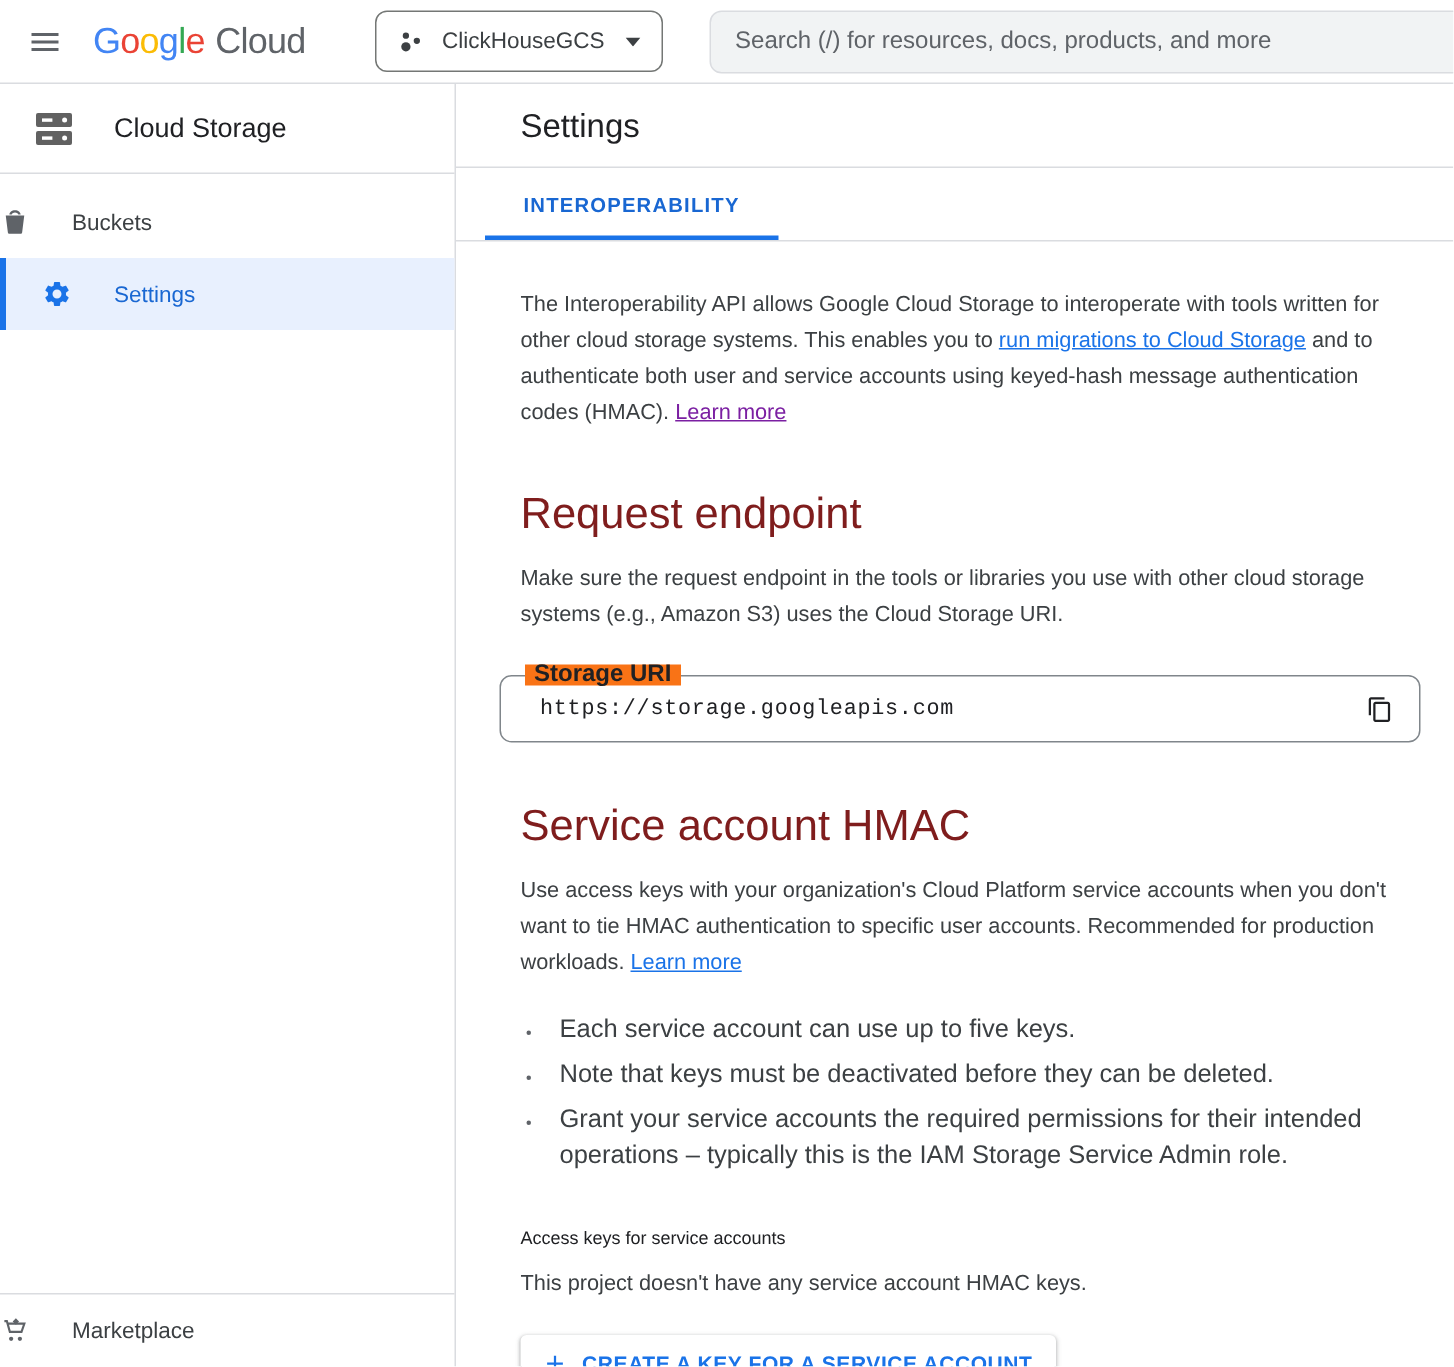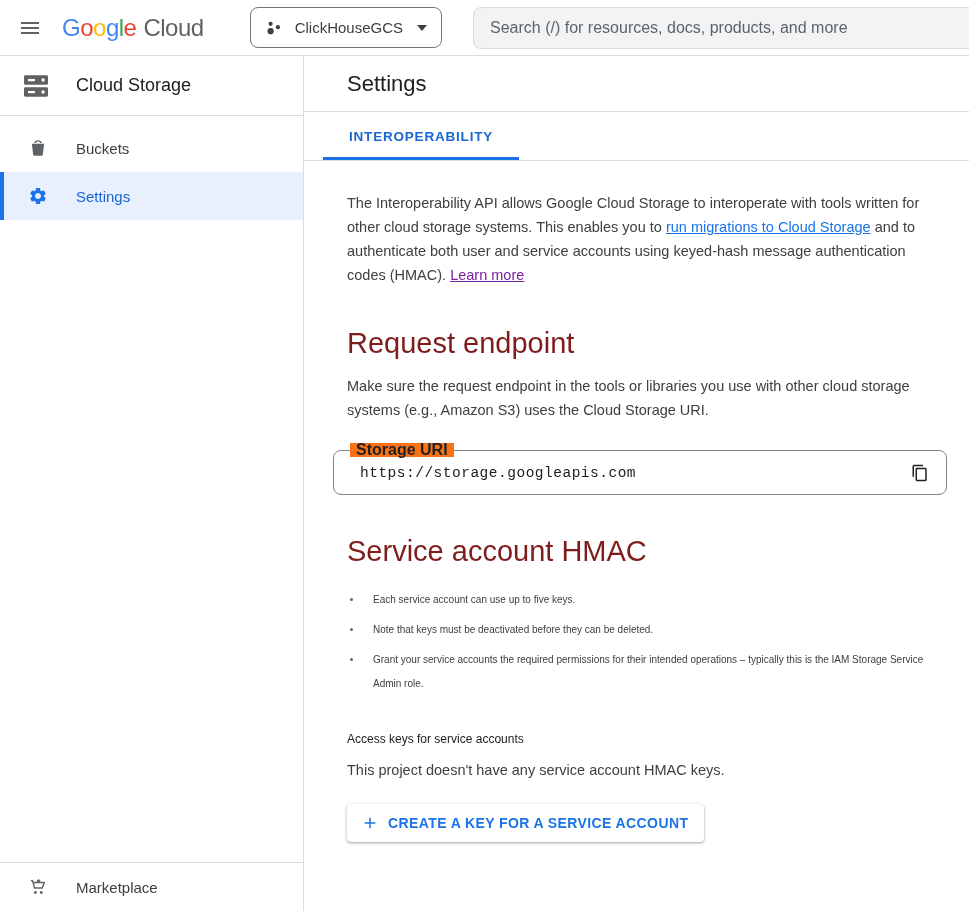"Buckets" .nav-item { padding-left: 28px -> none }
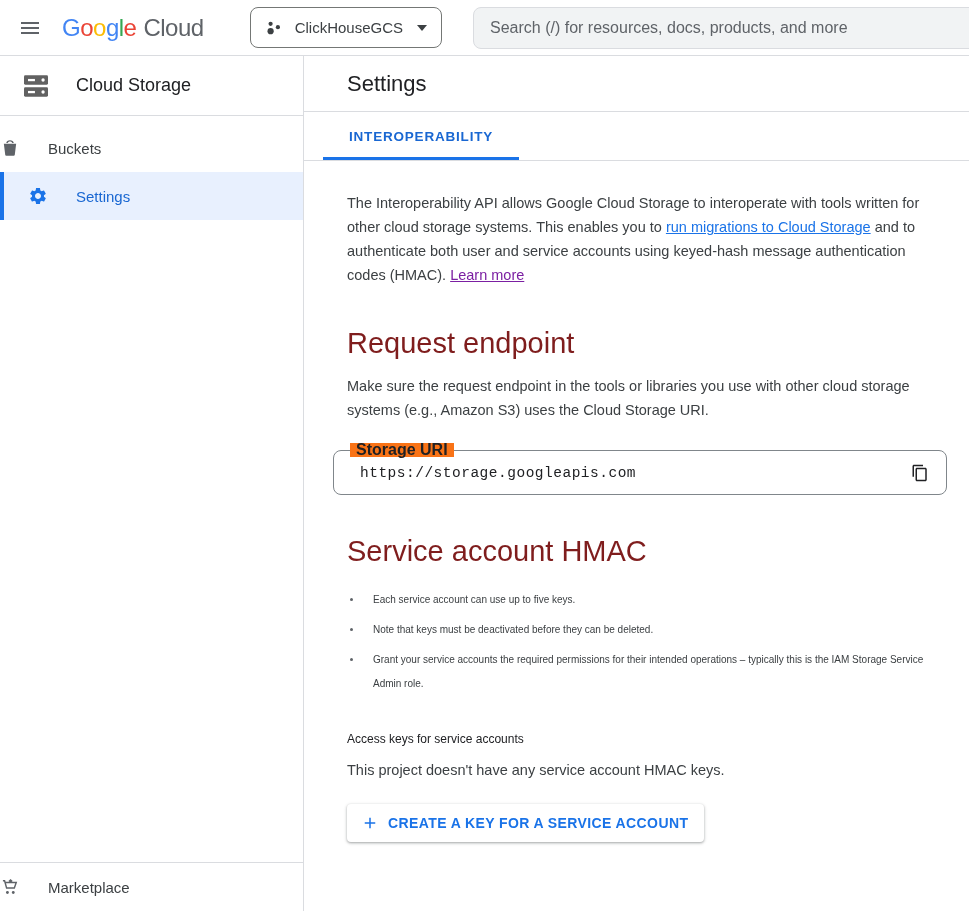"Use access keys with your" p { html: none -> <p> <span>Use access keys with your organization's Cloud Platform service accounts when you don't want to tie HMAC authentication to specific user accounts. Recommended for production workloads. </span><a>Learn more</a> </p> }
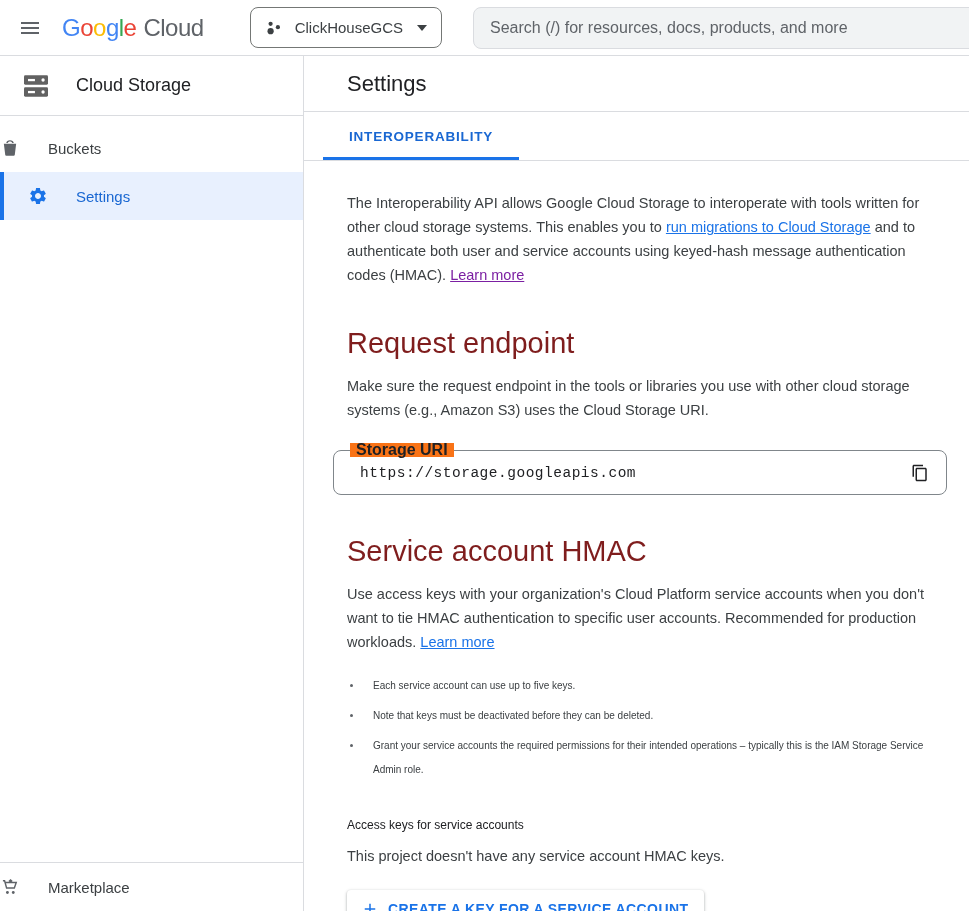"Each service account can use" ul.rules li { font-size: 10px -> 17px }
